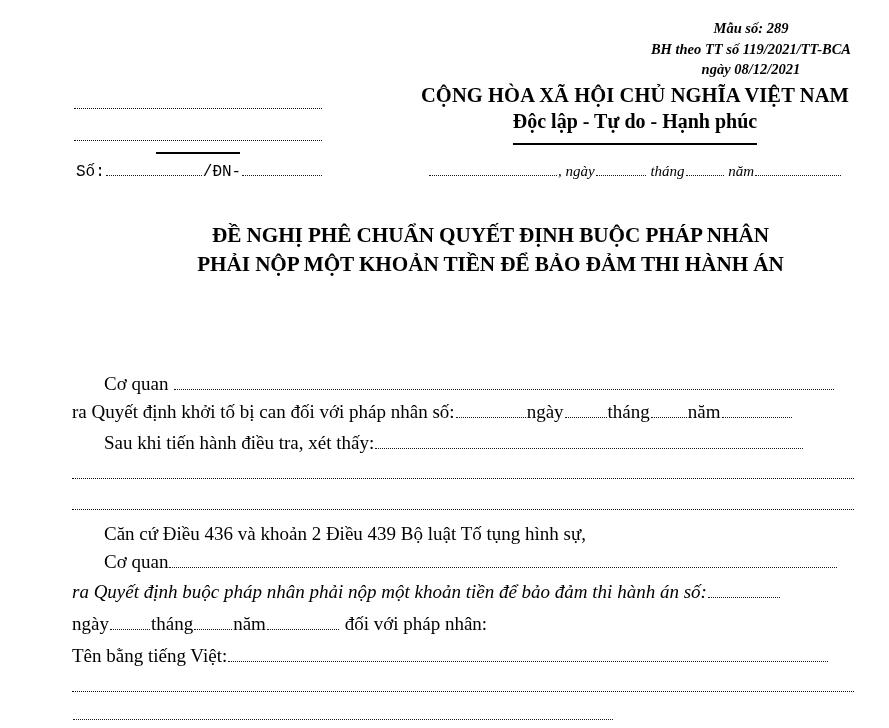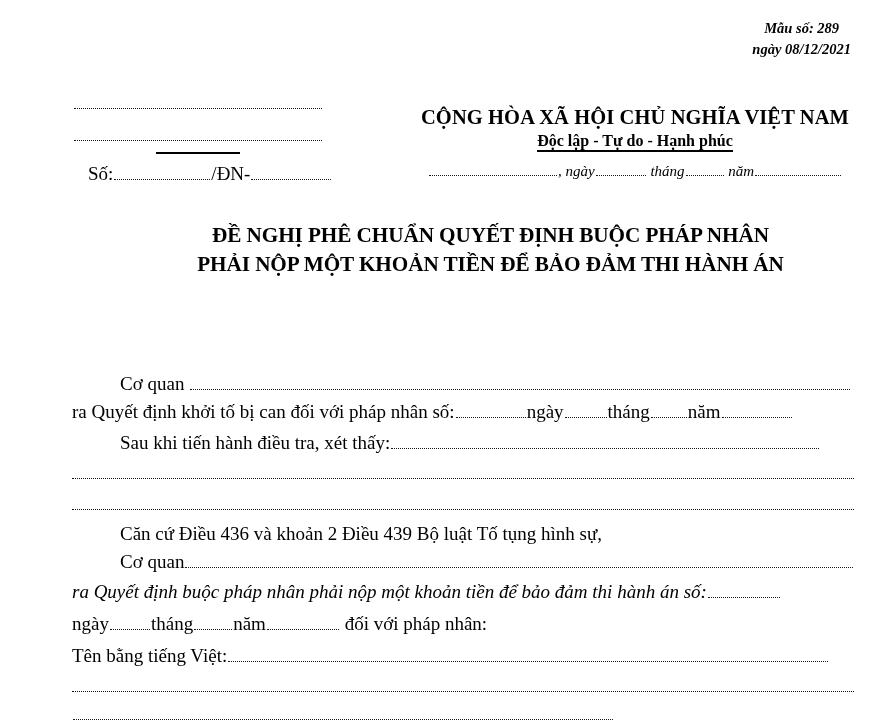"BH theo TT số 119/2021/TT-BCA" div { html: none -> <div>BH theo TT số 119/2021/TT-BCA</div> }
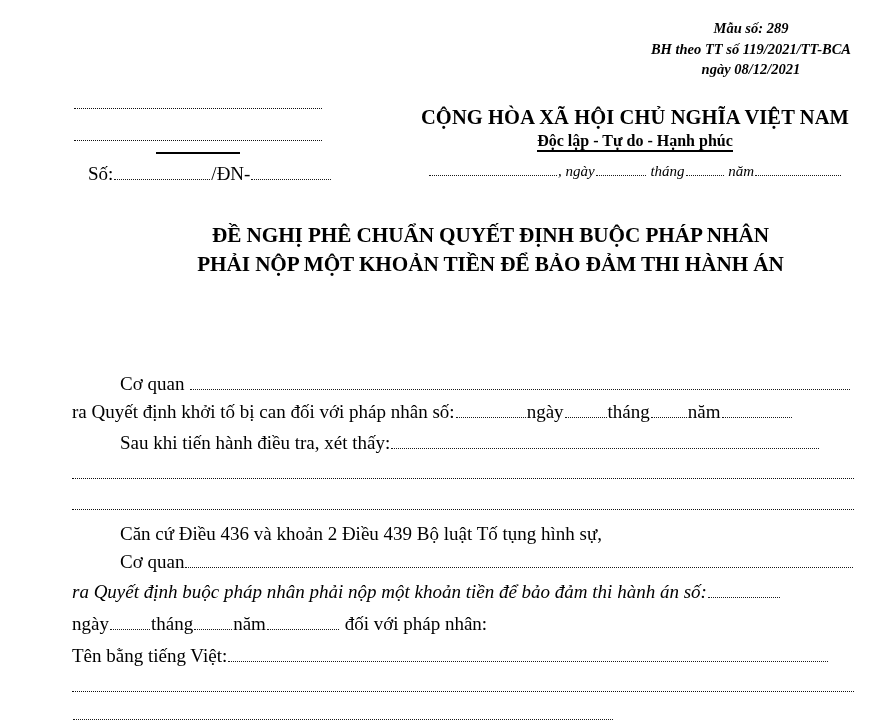"CỘNG HÒA XÃ HỘI CHỦ" .national { margin-top: 22px -> none }
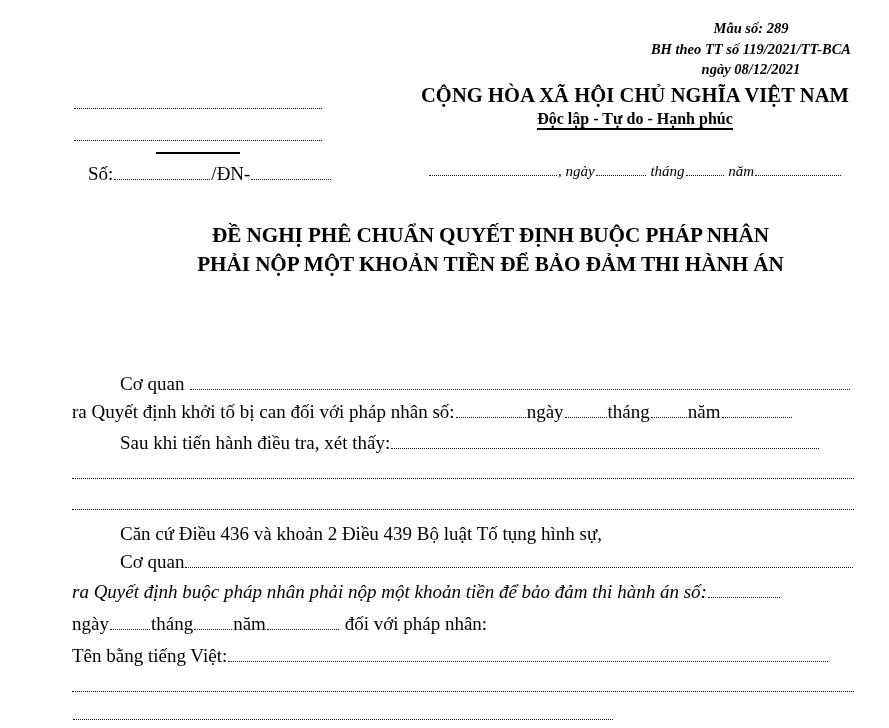"Độc lập - Tự do" .national .l2 { font-size: 16px -> 20px; padding-bottom: 0 -> 10px }
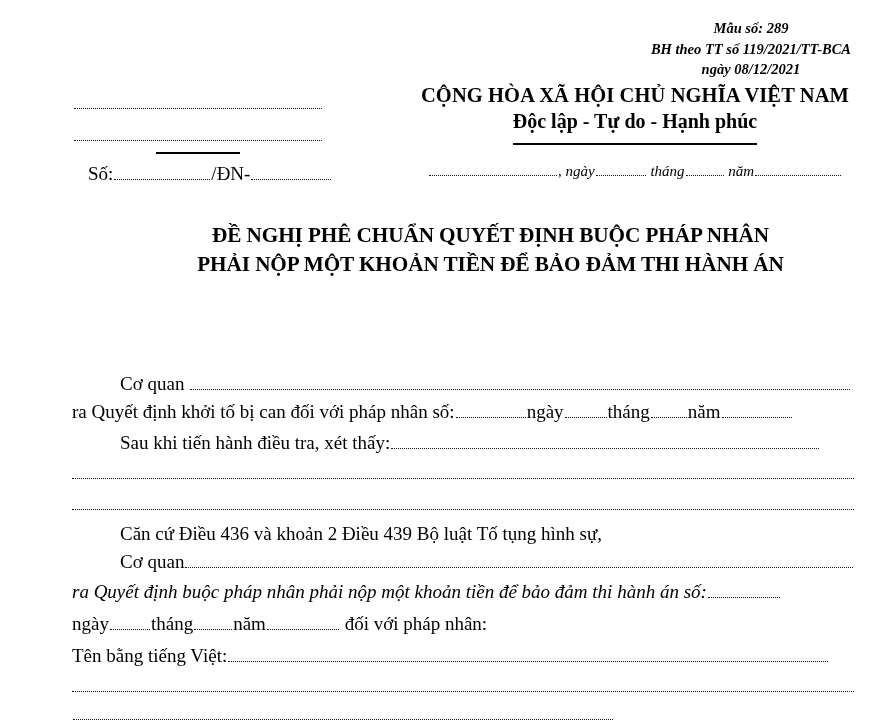"Số: /ĐN-" .so-row { font-family: none -> Liberation Mono, monospace; font-size: 19px -> 16px; left: 88px -> 76px }
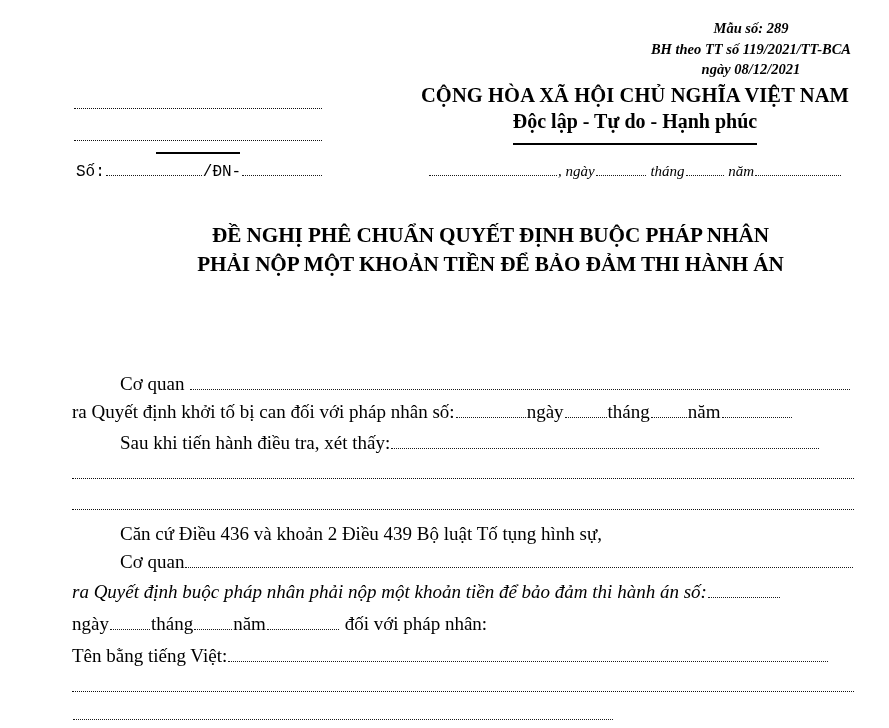"Cơ quan" .bl.indent { left: 120px -> 104px }
